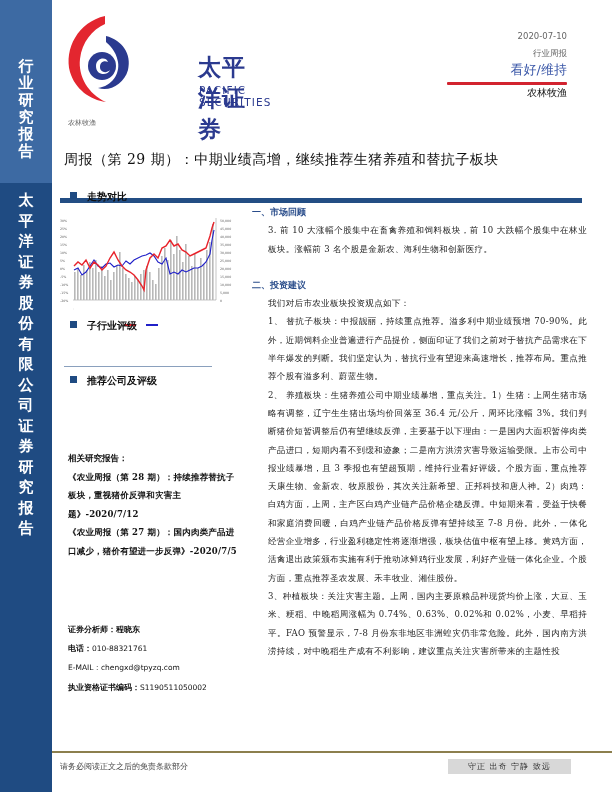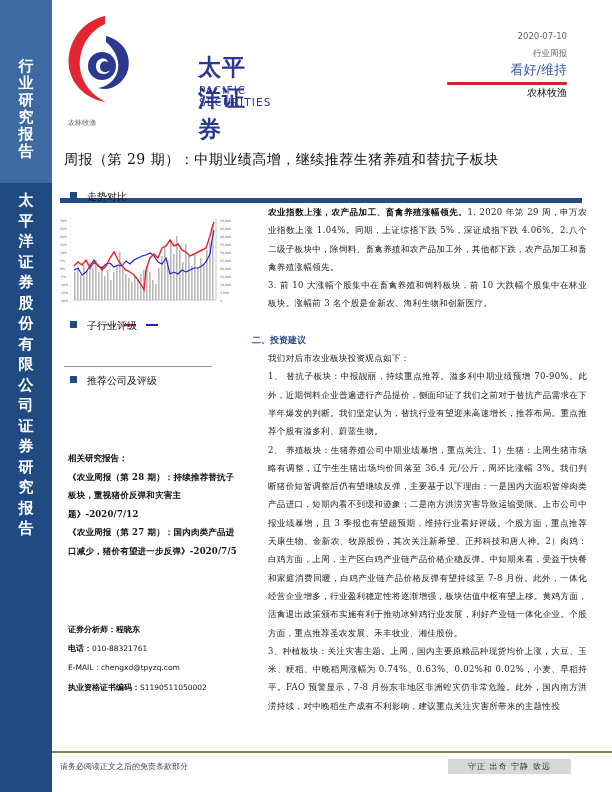"走势对比" .sec-head { font-weight: normal -> bold }
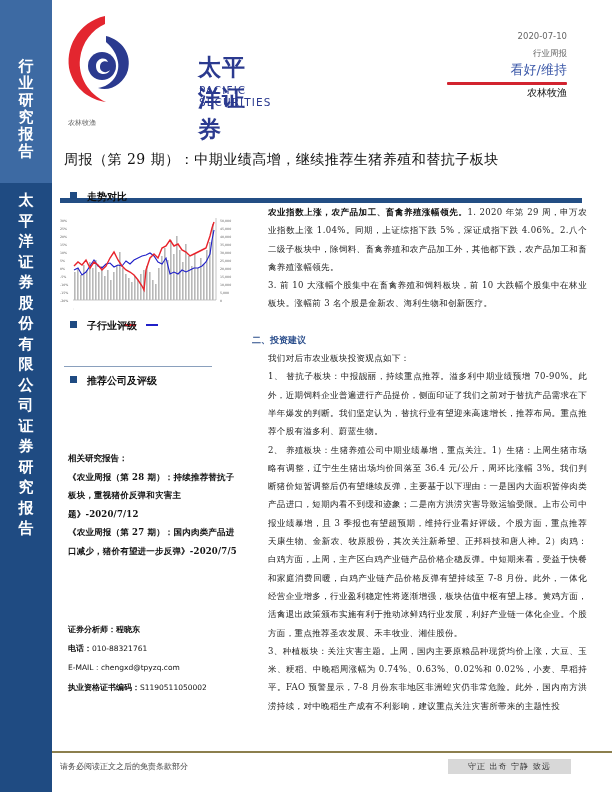"一、市场回顾" div { html: none -> <div><span>一、</span><span>市场回顾</span></div> }
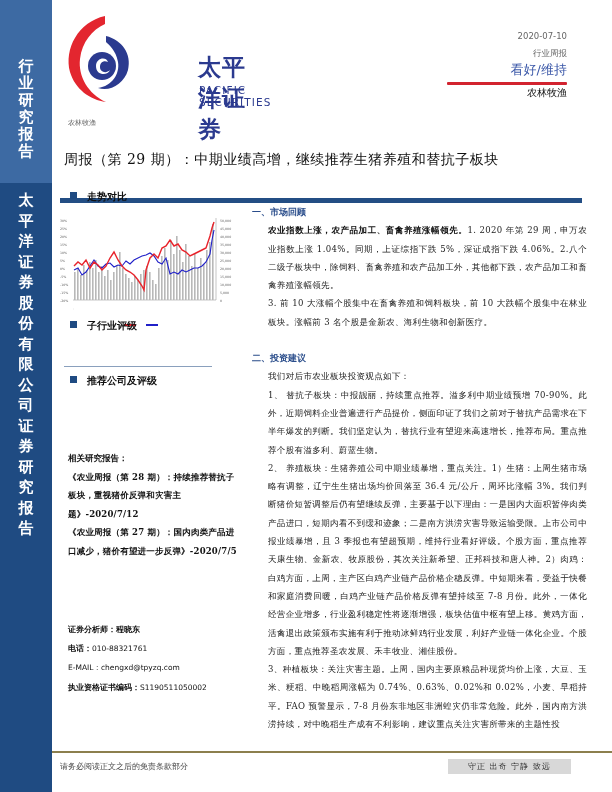"农业指数上涨，农产品加工、畜禽养殖涨幅领先。1. 2020 年第 29" div.para { html: <div><b>农业指数上涨，农产品加工、畜禽养殖涨幅领先。</b><span>1. 2020 年第 29 周，申万农业指数上涨 1.04%。同期，上证综指下跌 5%，深证成指下跌 4.06%。2.八个二级子板块中，除饲料、畜禽养殖和农产品加工外，其他都下跌，农产品加工和畜禽养殖涨幅领先。</span></div> -> none }
